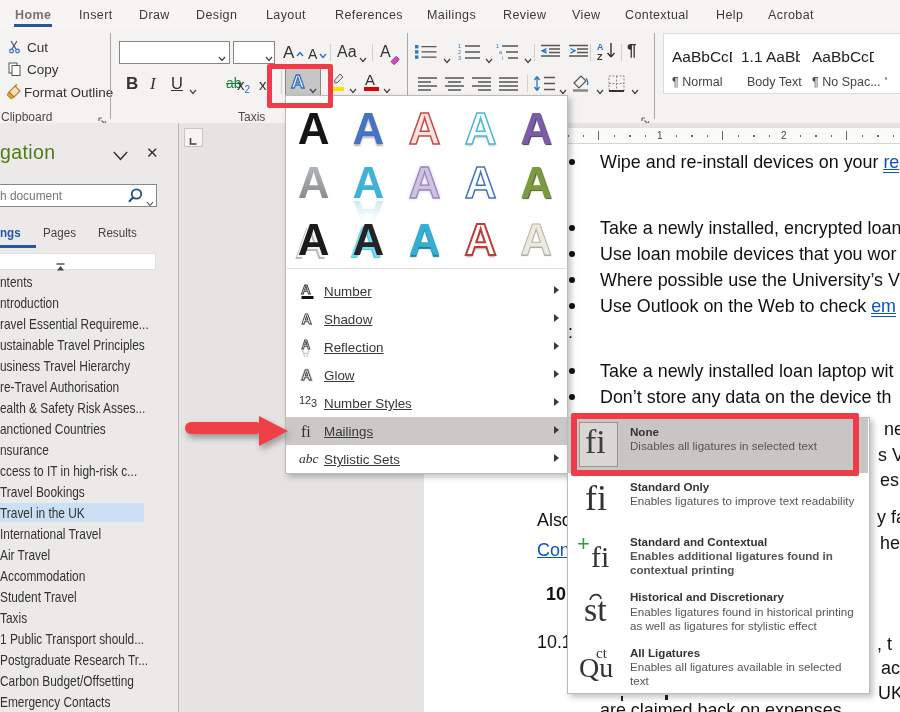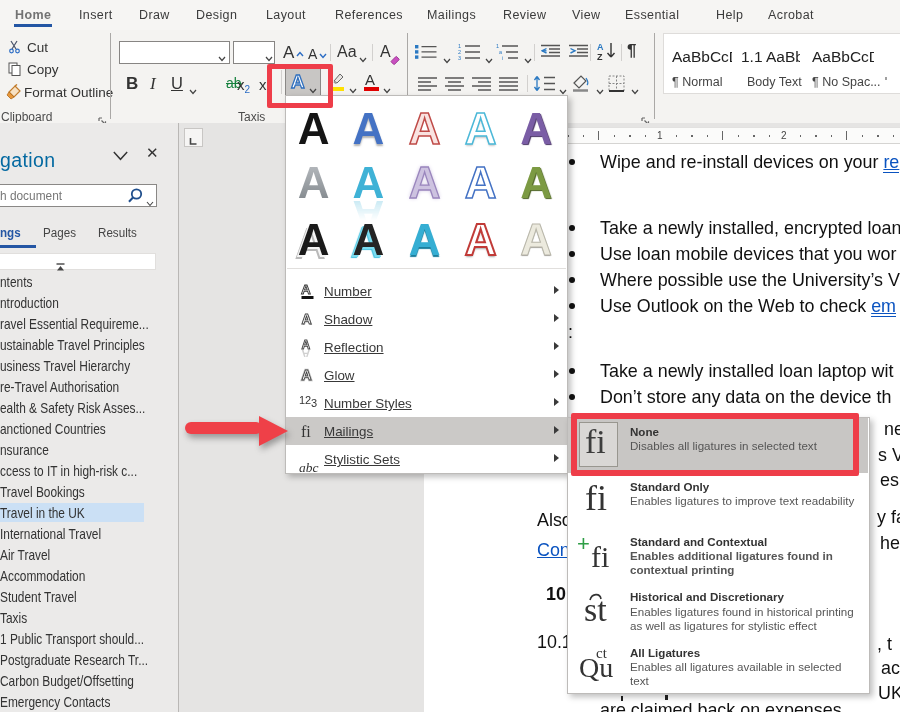"Essential" div.tab { text: Essential -> Contextual }
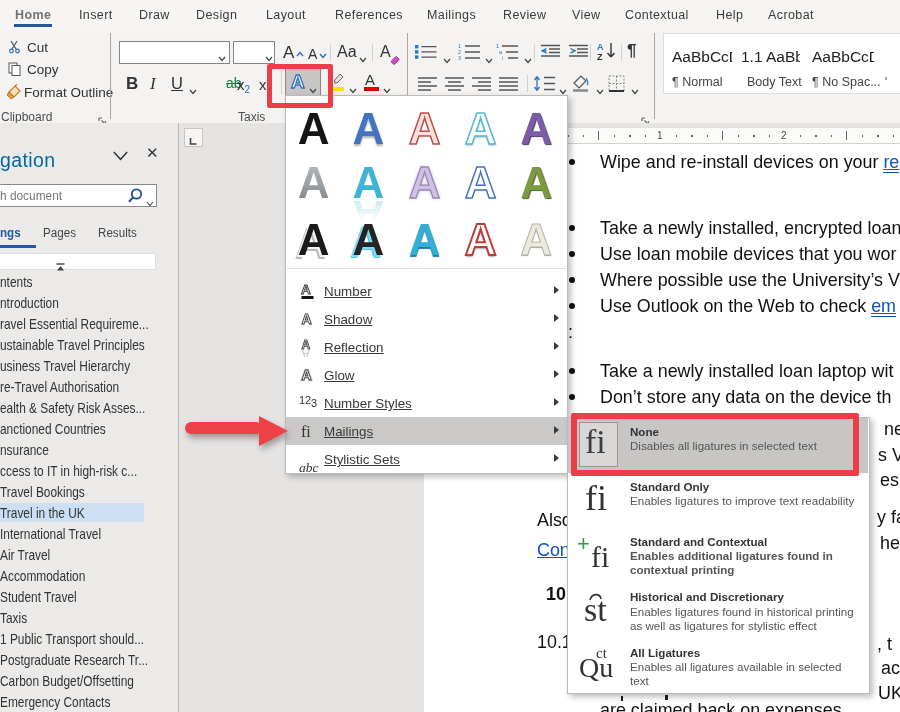"gation" div.ab { color: #0369a1 -> #4d7c0f; margin-top: 8px -> none }
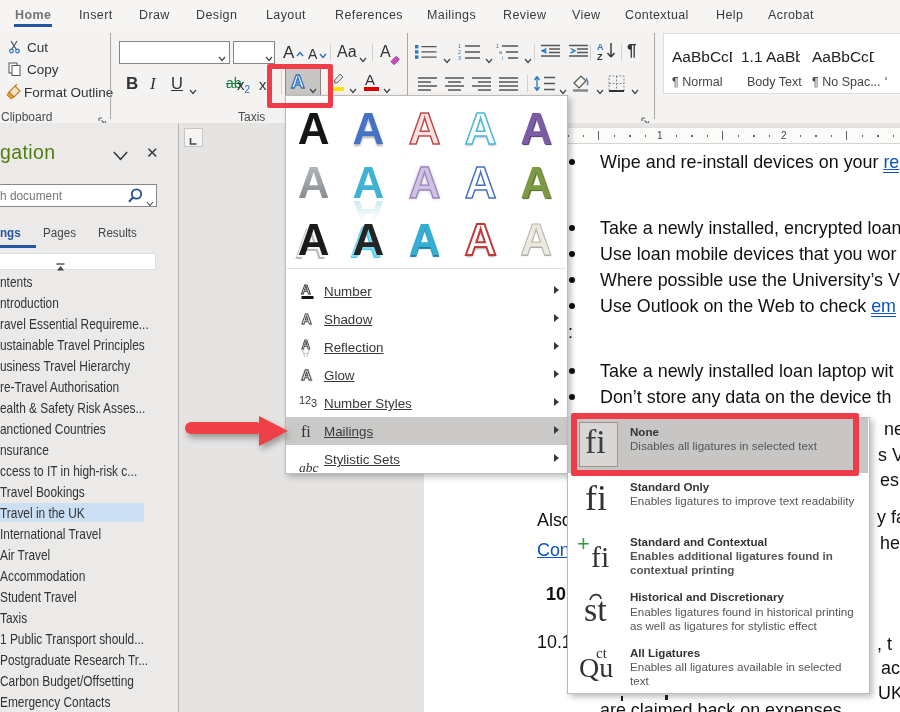"abc" span { top: 14px -> 5px }
